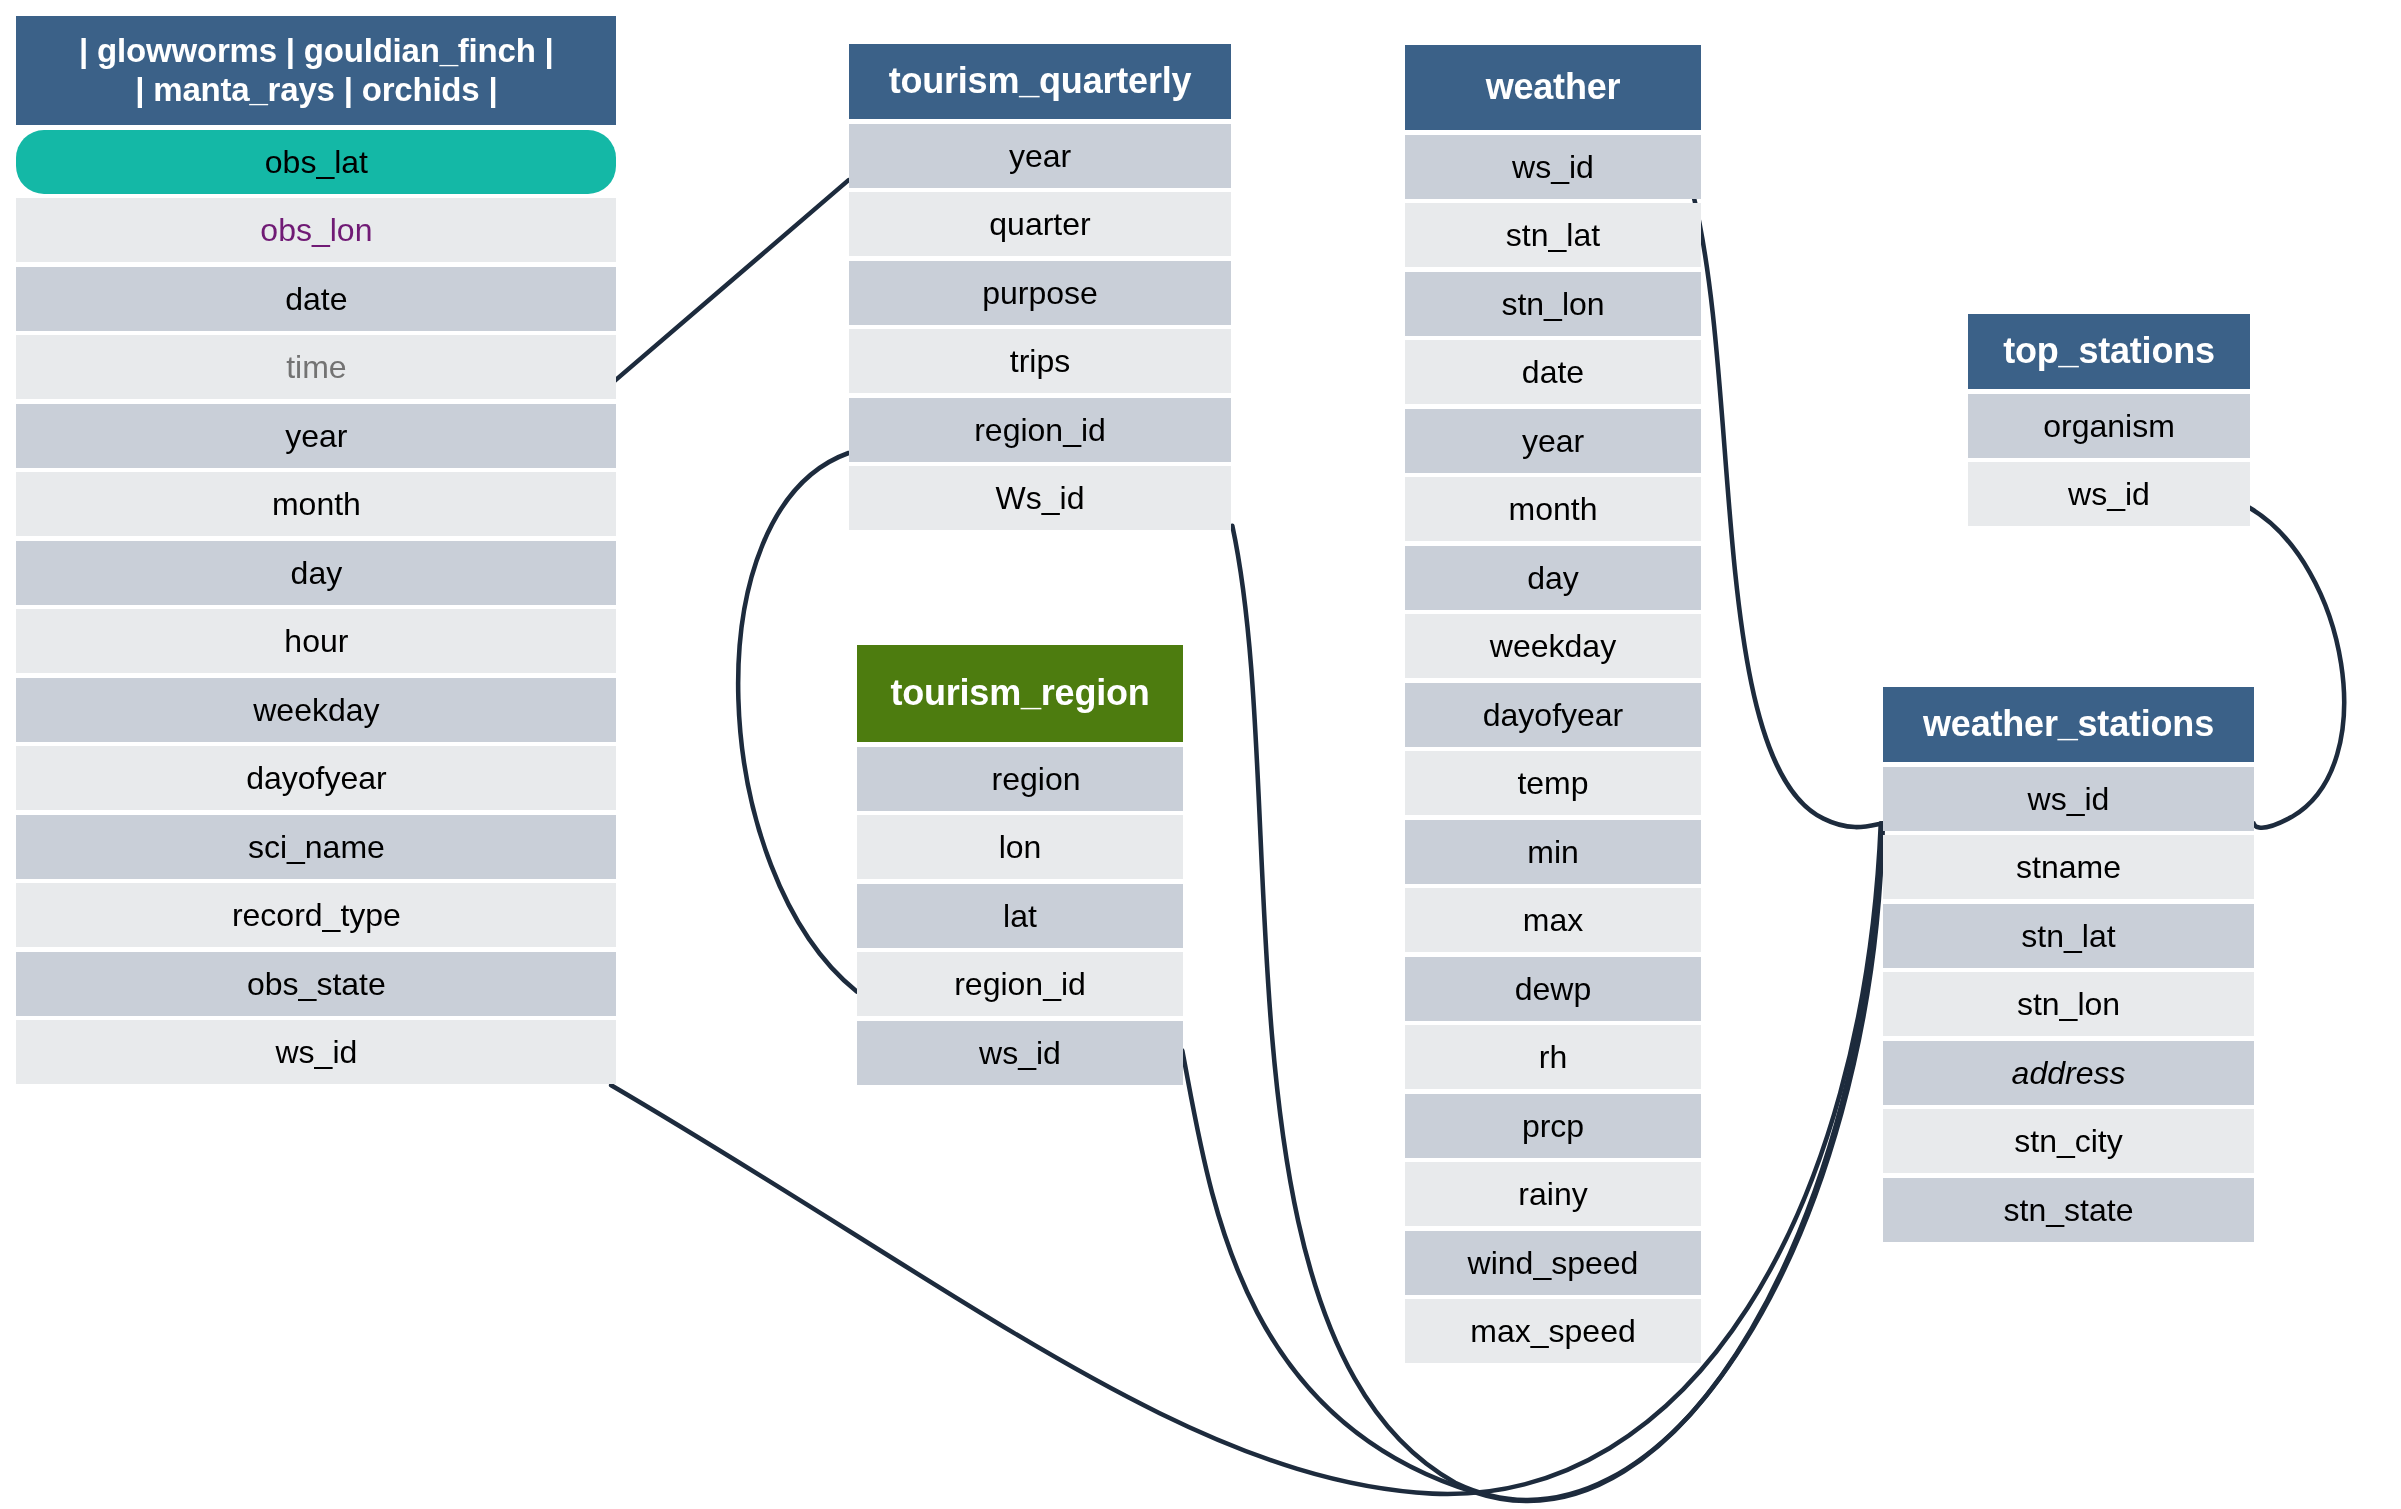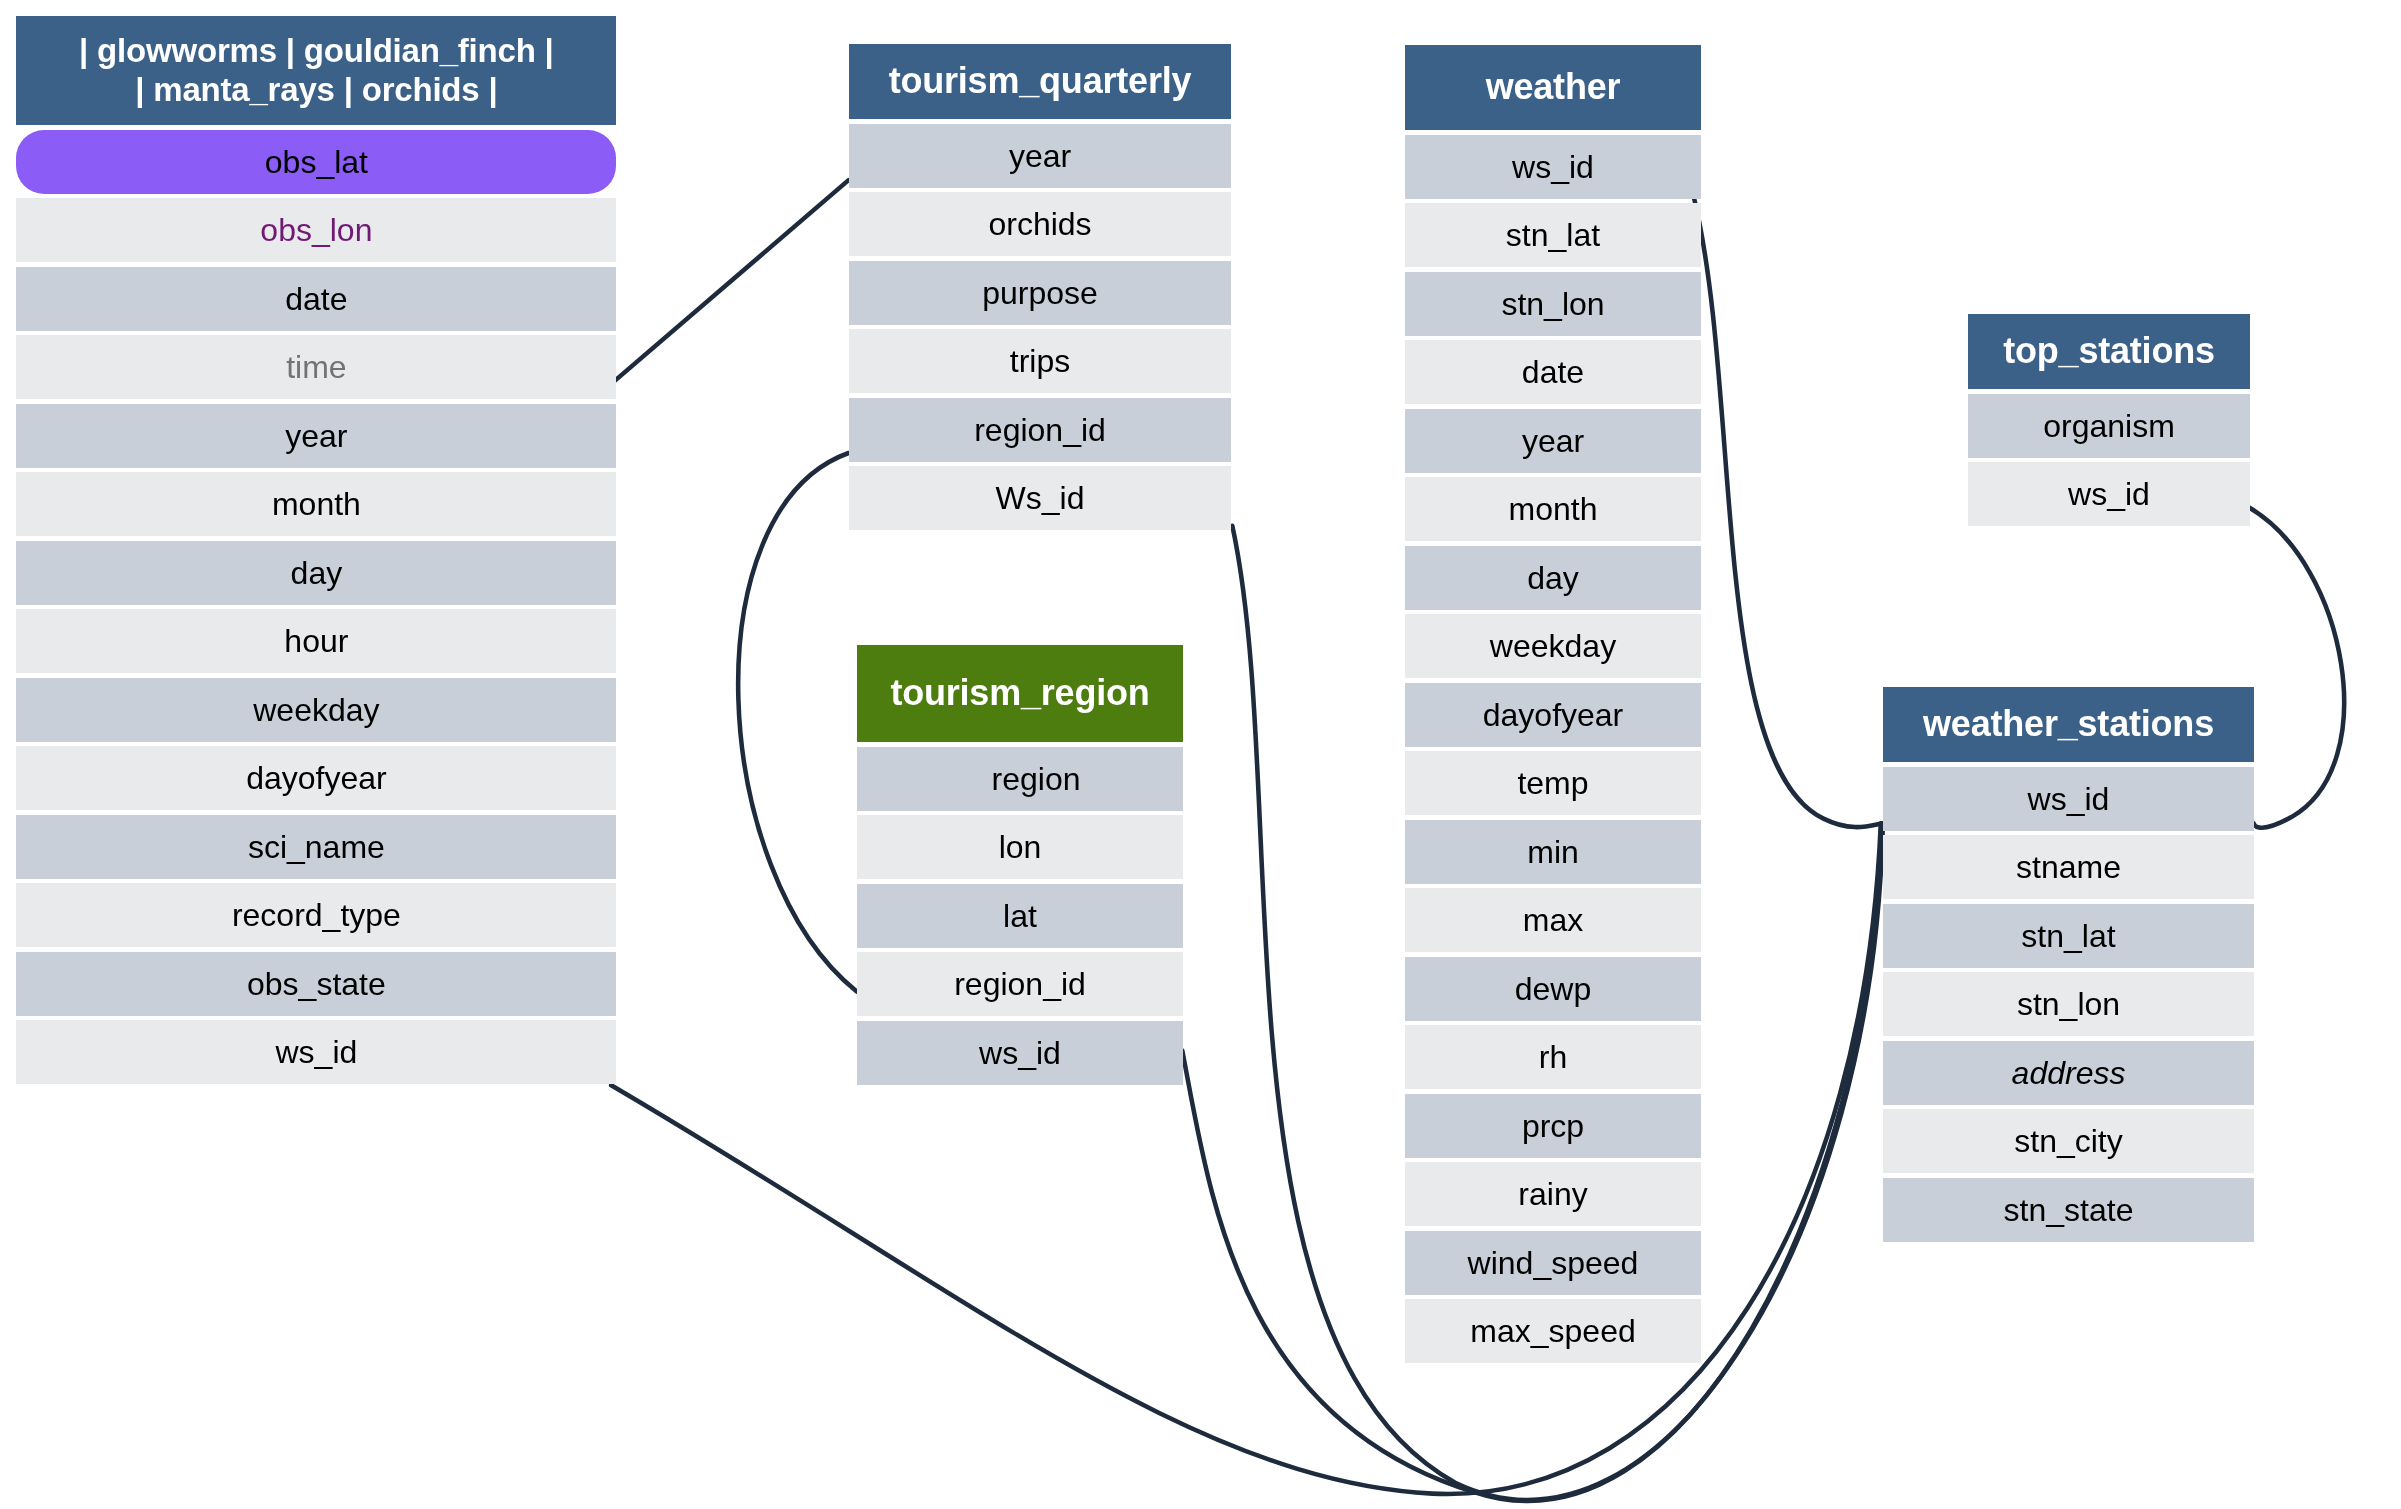"obs_lat" div.entity-row { background: #8b5cf6 -> #14b8a6 }
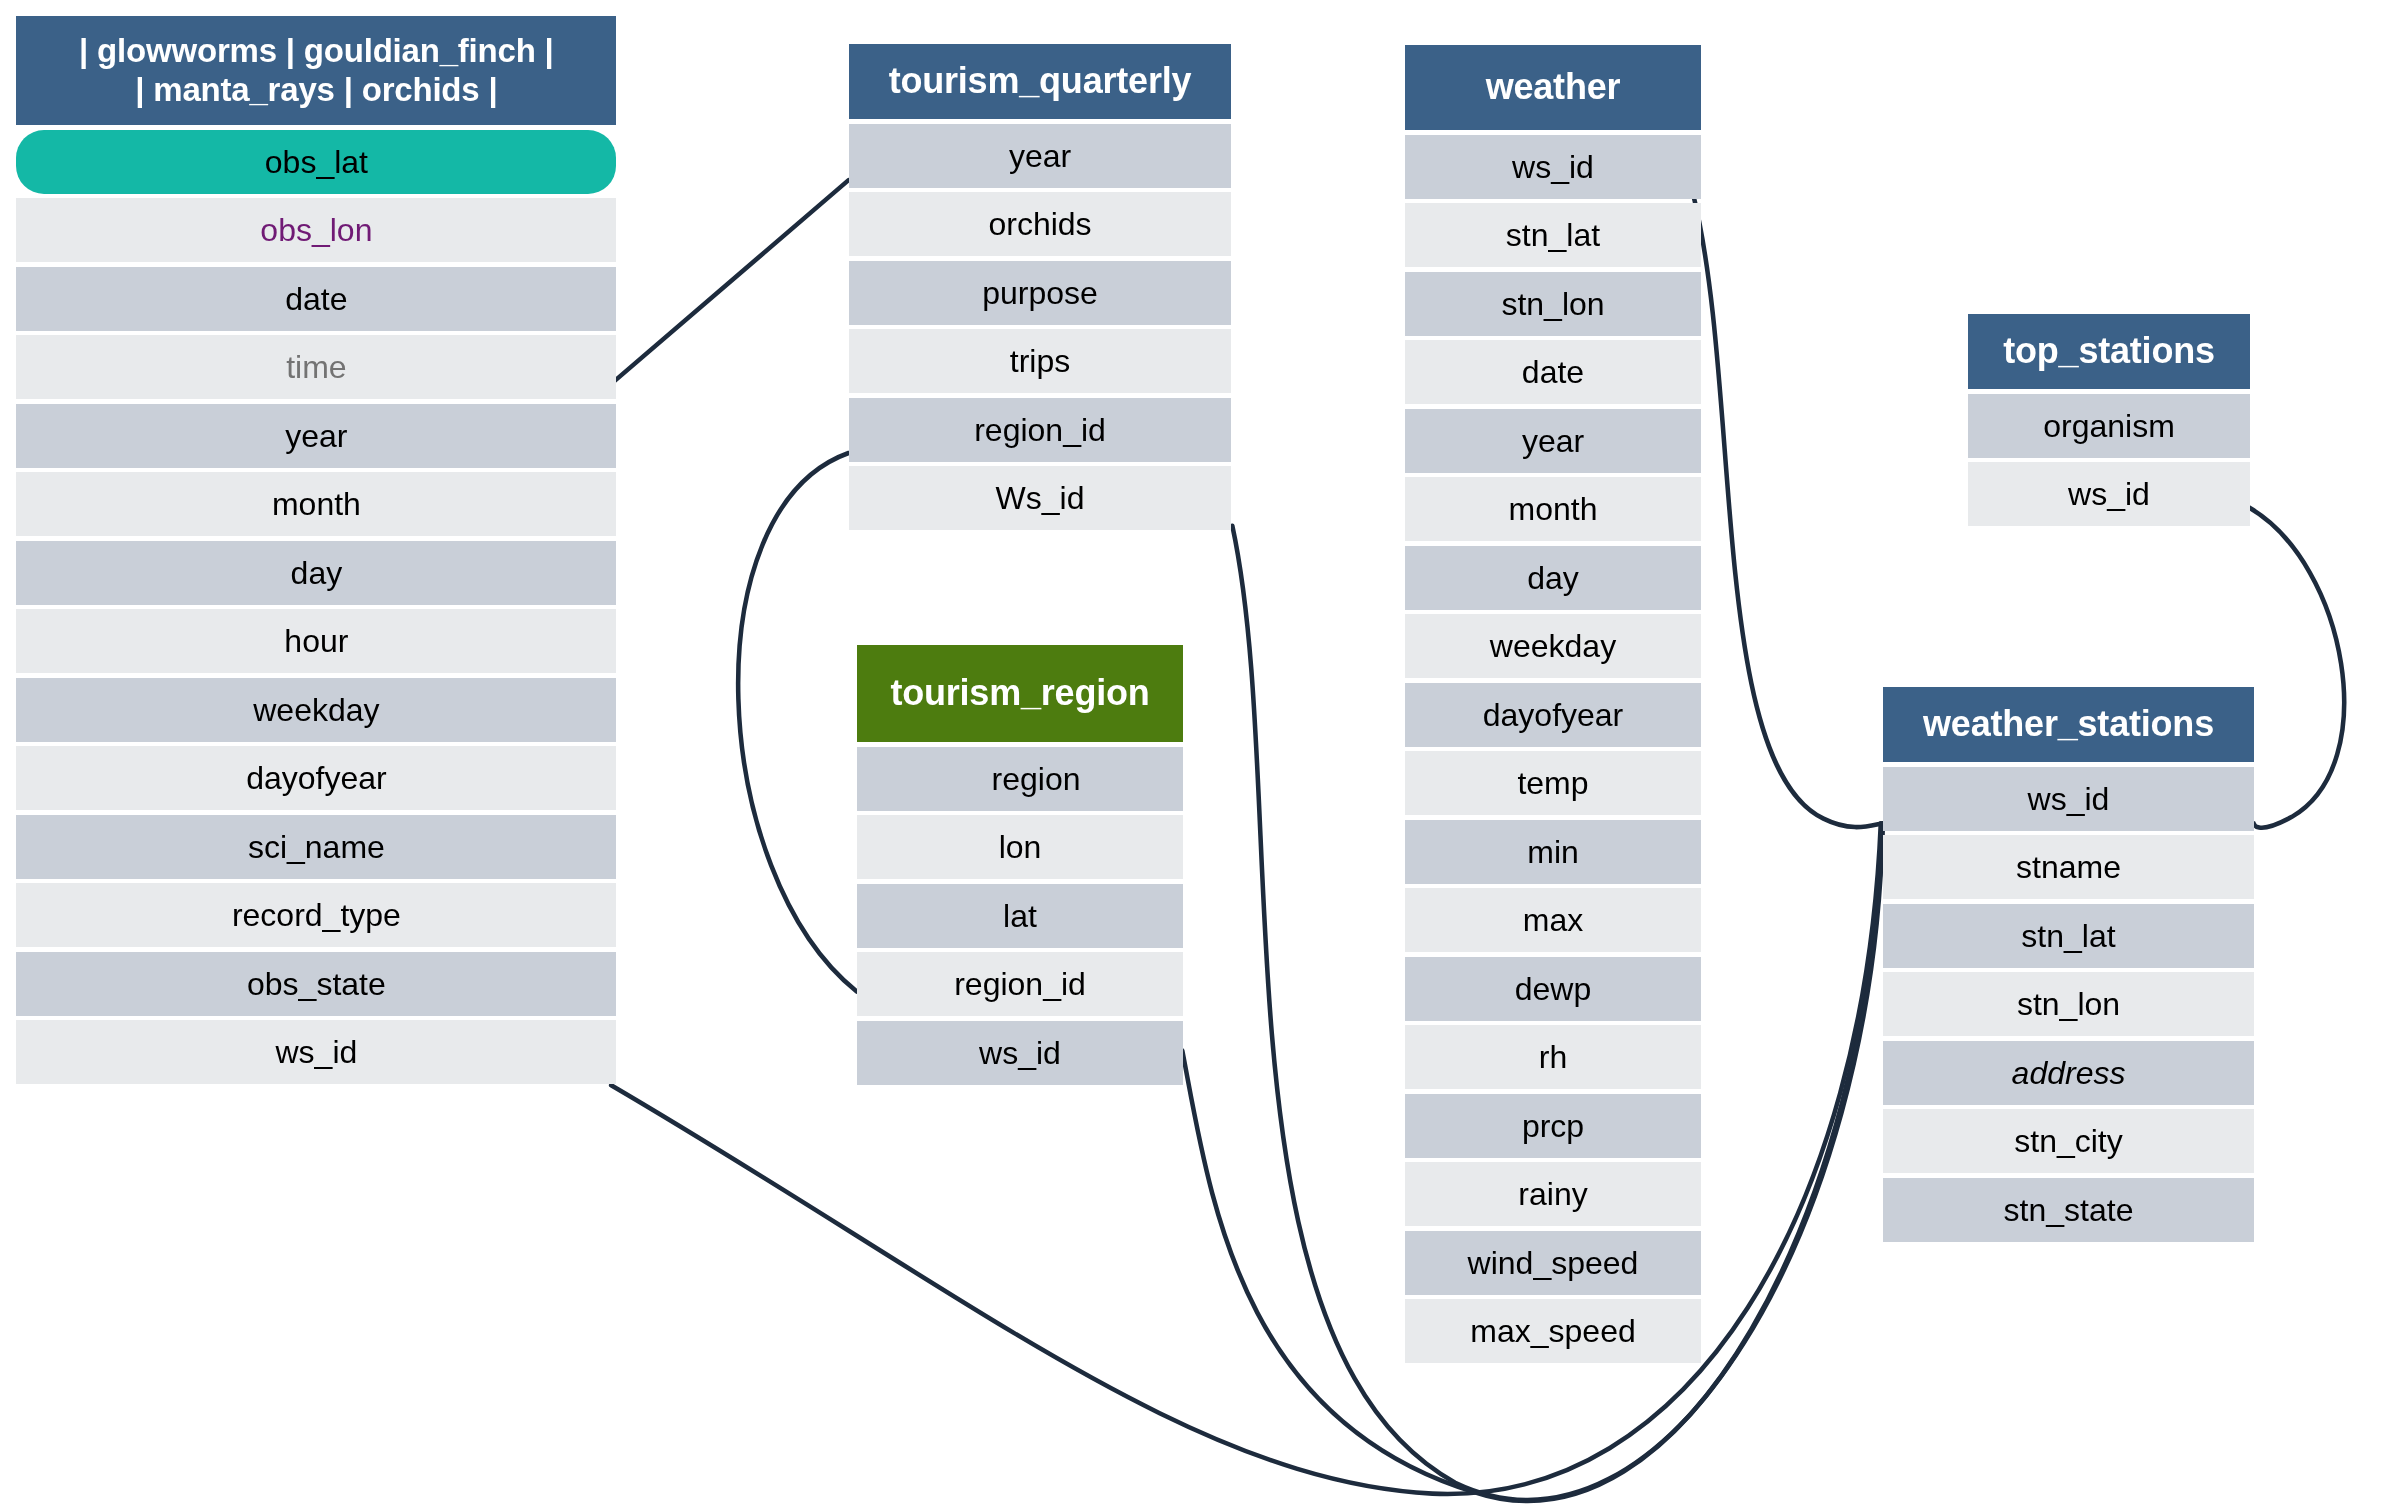"orchids" div.entity-row { text: orchids -> quarter }
